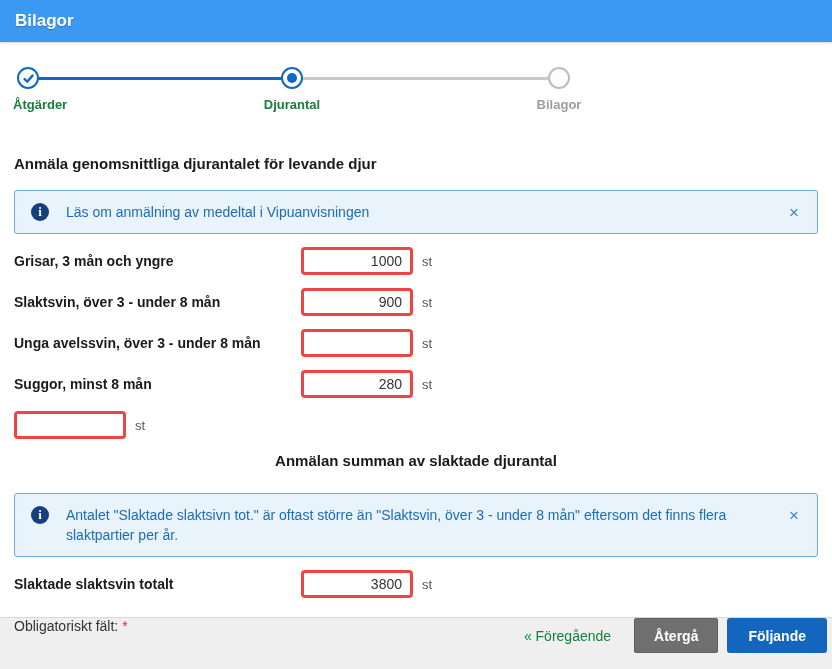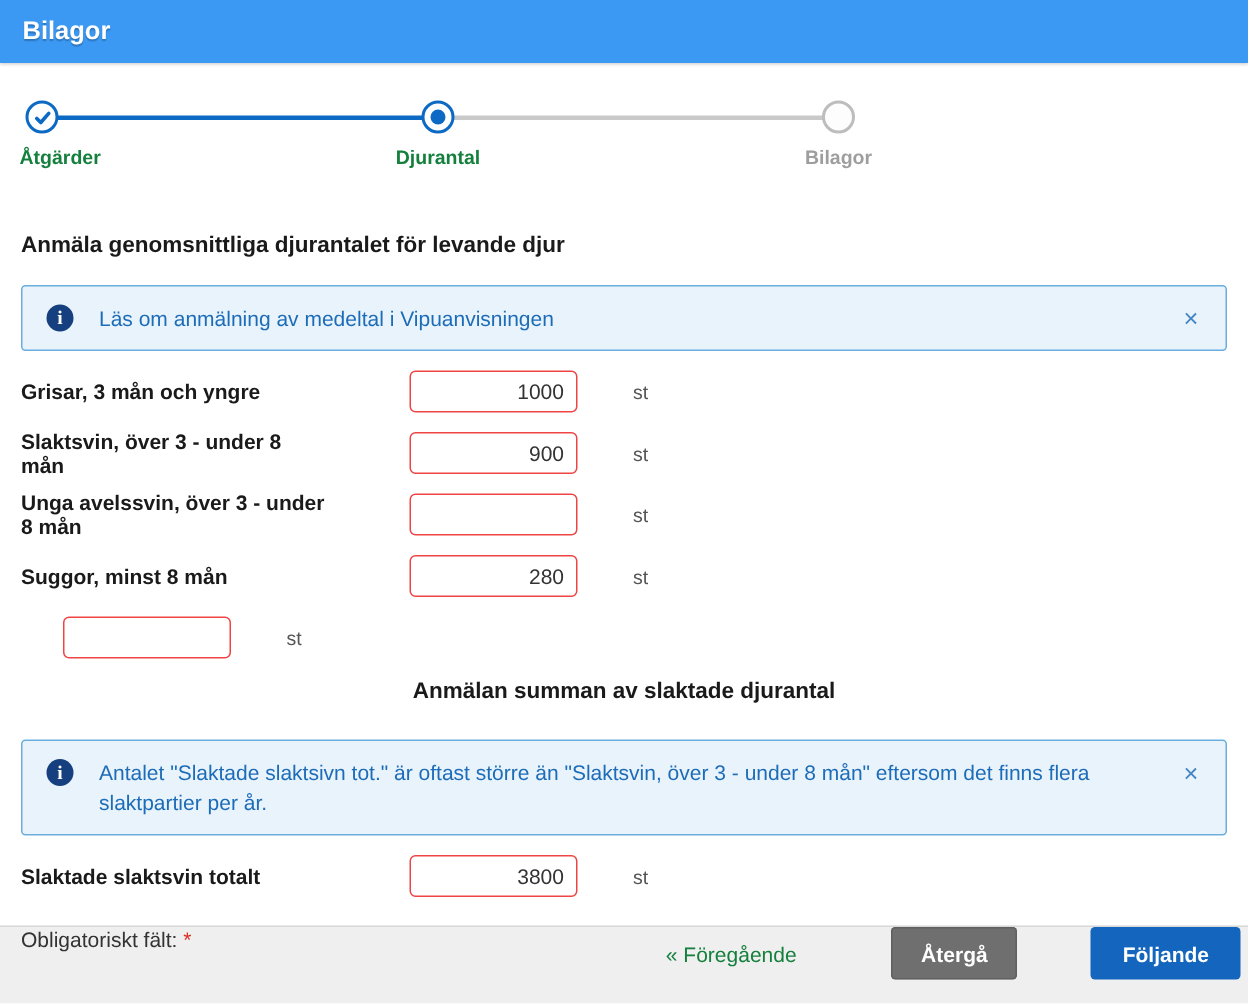"Grisar, 3 mån och yngre" .form-row { gap: 28px -> none }
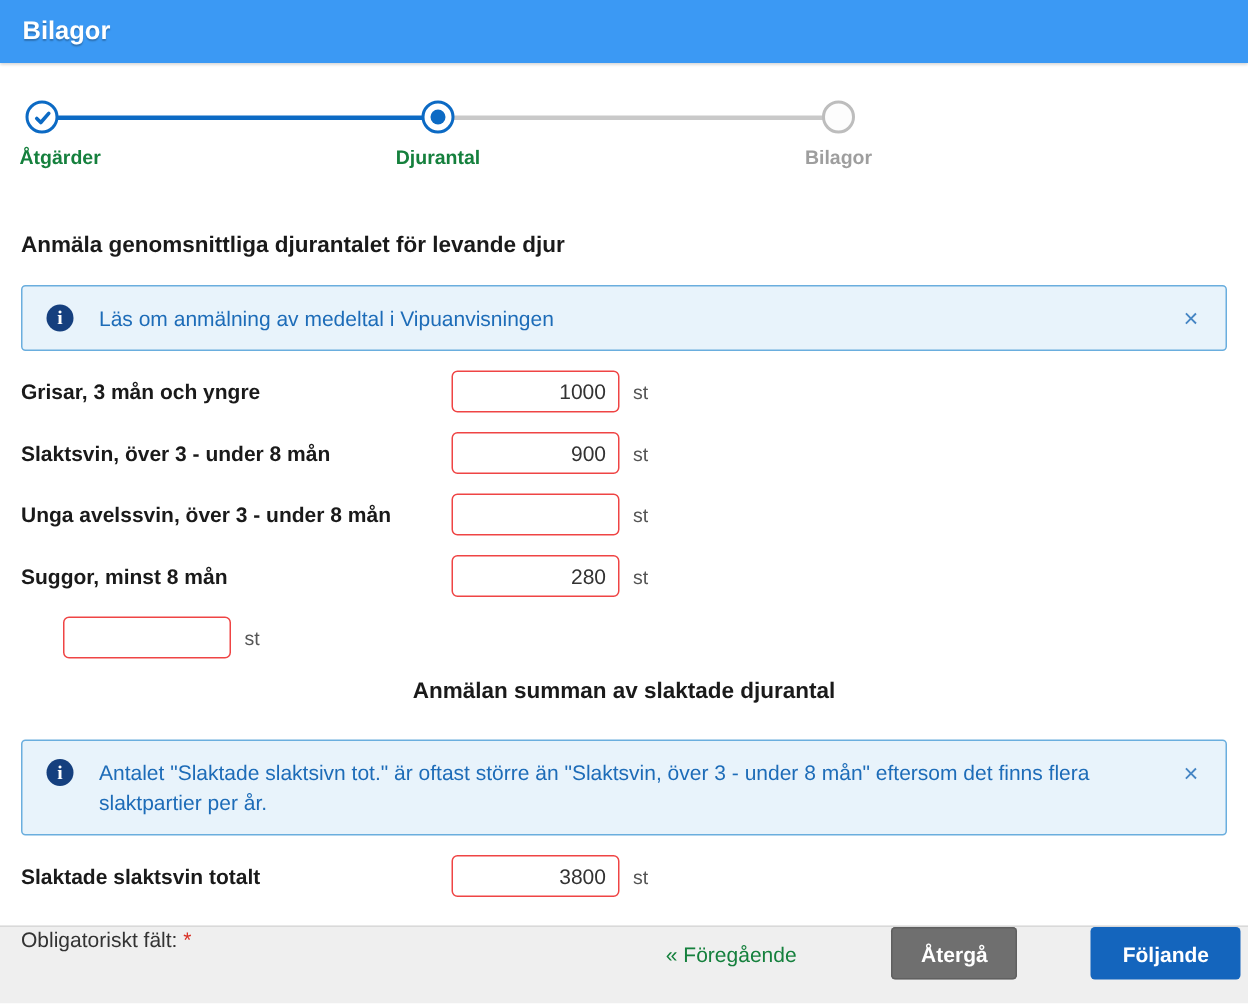"1000" .form-input { border: 1px solid #ef4444 -> 3px solid #ef4444; margin-left: 28px -> none }
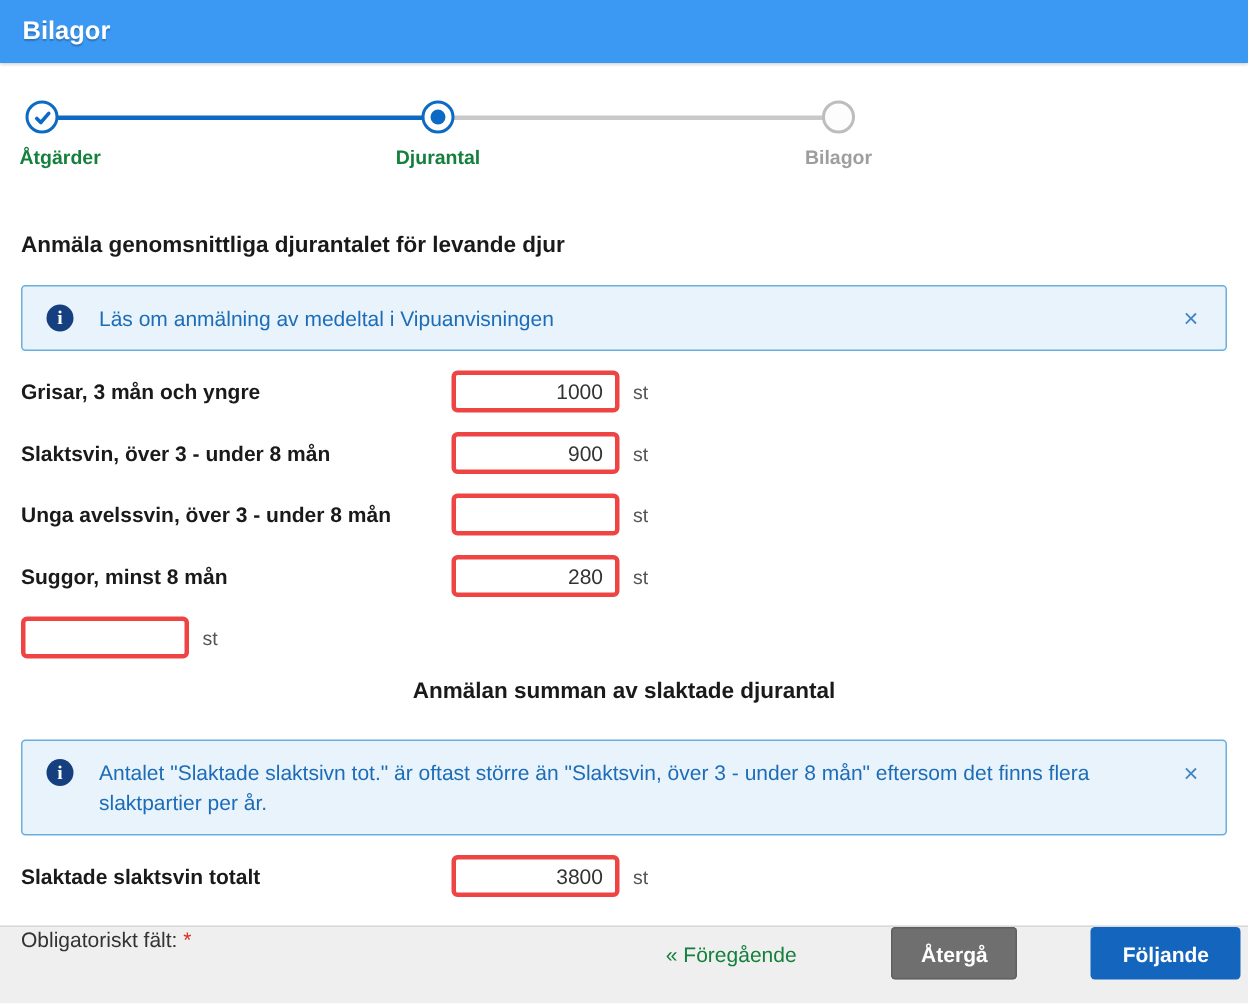"Återgå" .btn { margin-left: 40px -> none }
